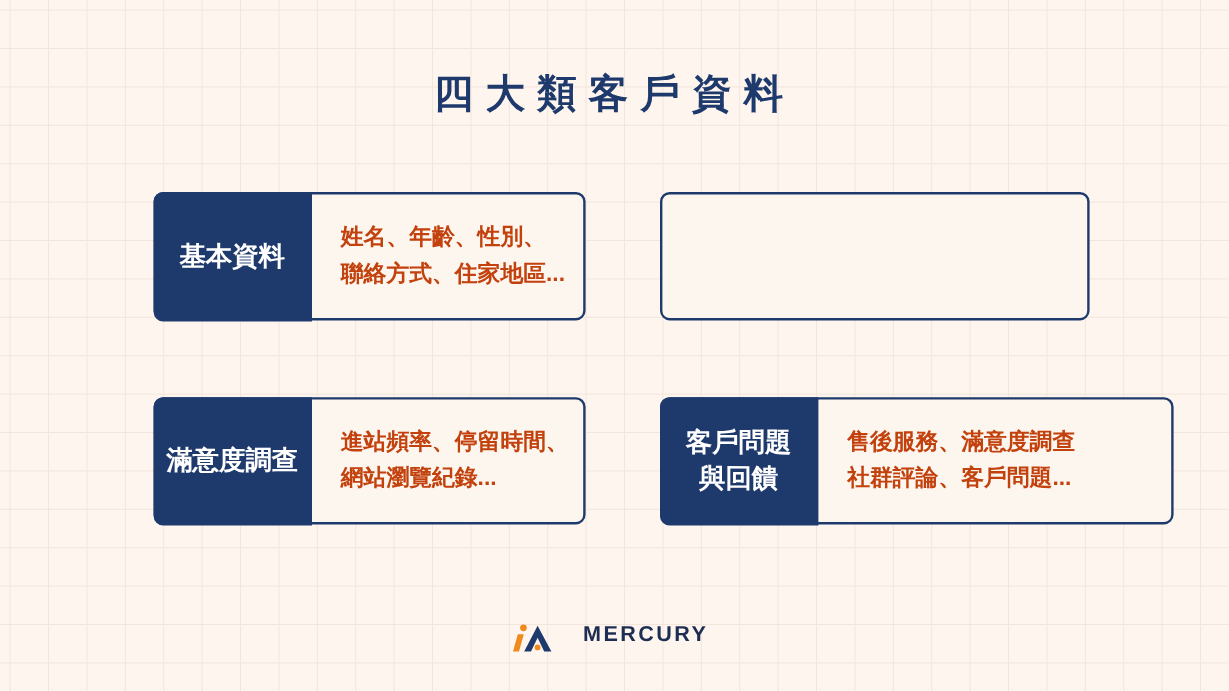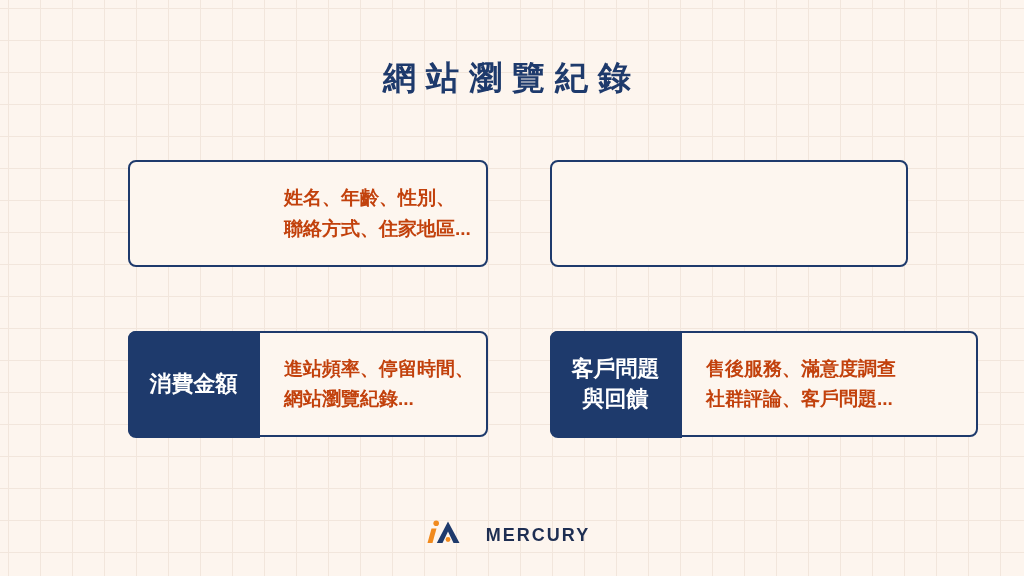"網站瀏覽紀錄" div.title { text: 網站瀏覽紀錄 -> 四大類客戶資料 }
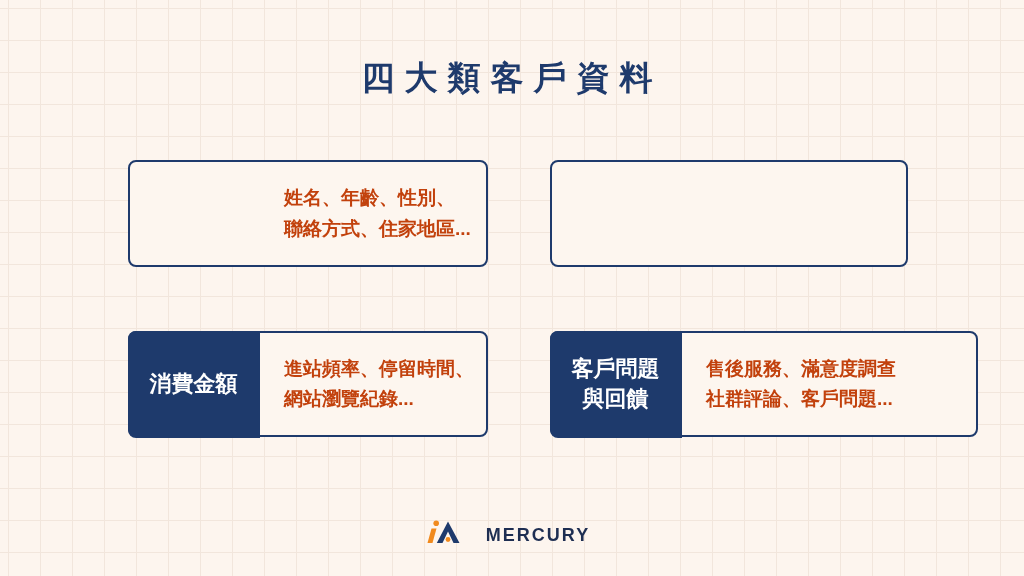"基本資料" div.card-label { html: none -> <div>基本資料</div> }
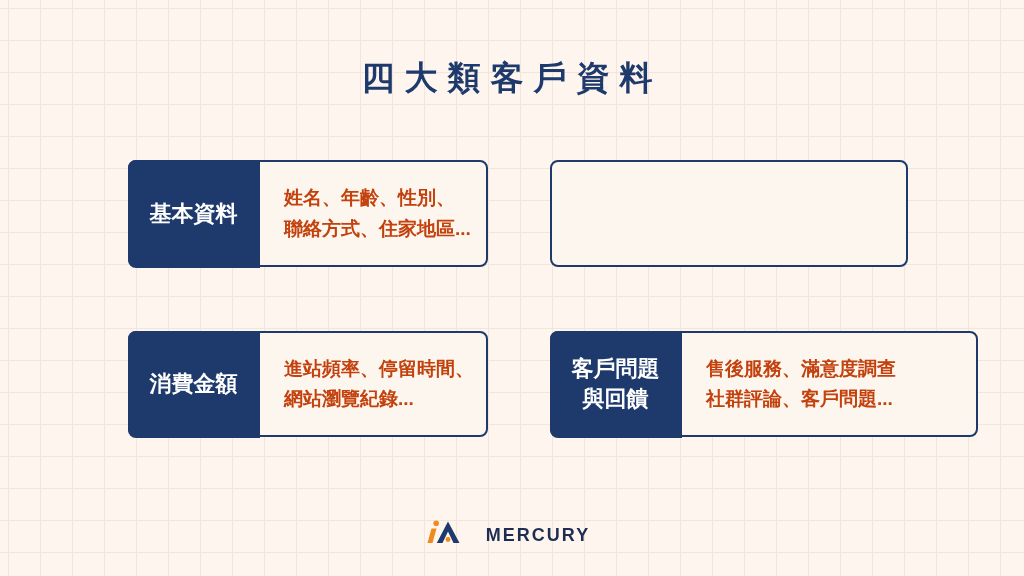"消費金額" div.card-label { text: 消費金額 -> 滿意度調查 }
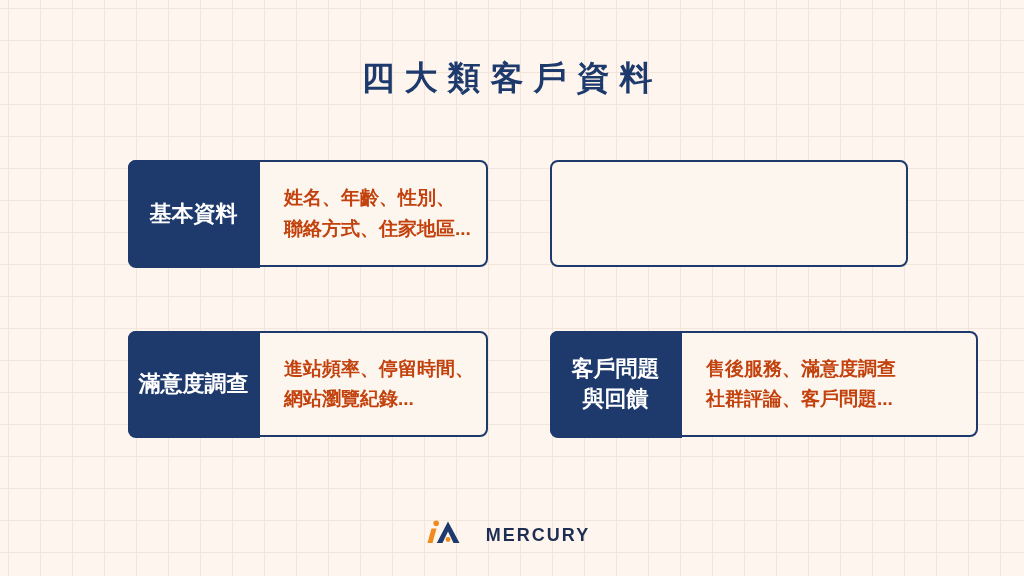"MERCURY" .logo { align-items: flex-end -> flex-start }
